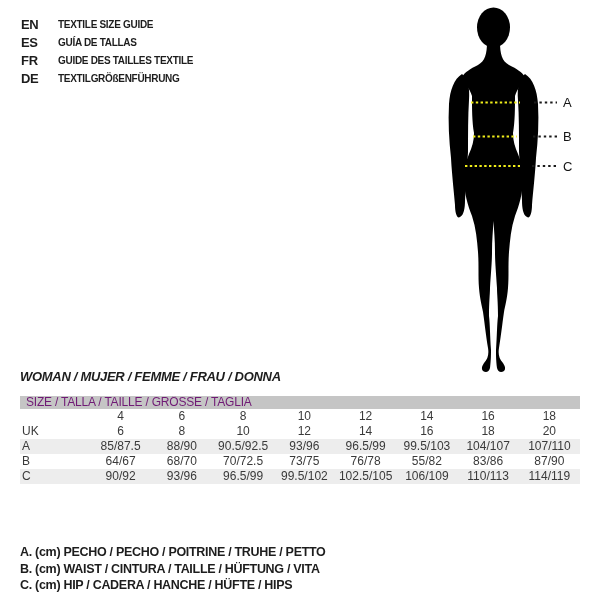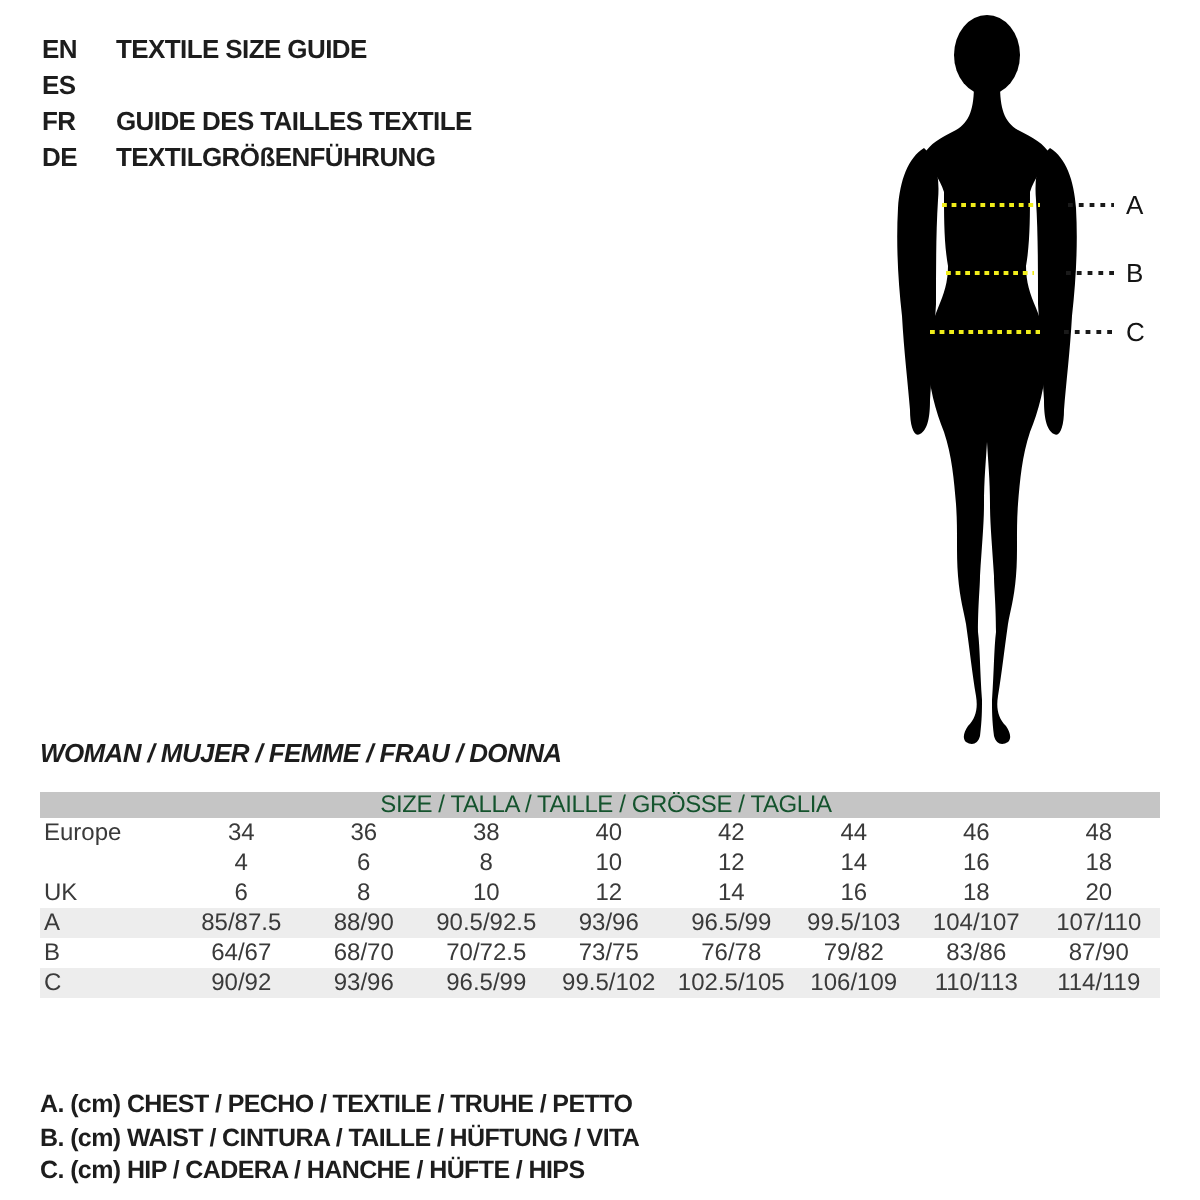"TEXTILE SIZE GUIDE" .lang-text { font-size: 13px -> 10px }
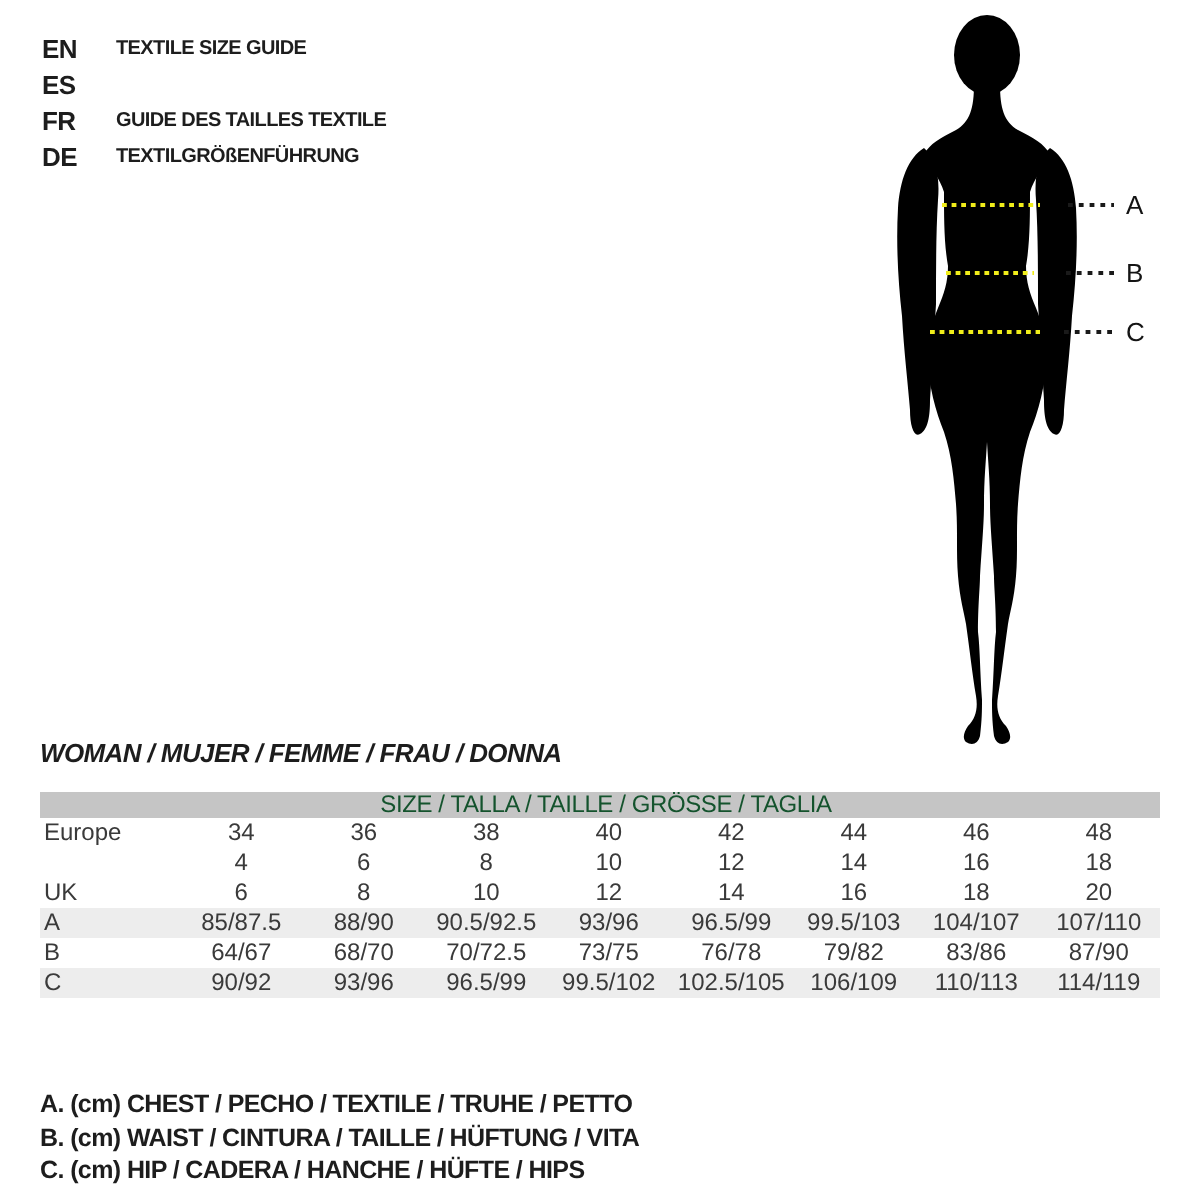"GUÍA DE TALLAS" span.lang-text { html: none -> <span>GUÍA DE TALLAS</span> }
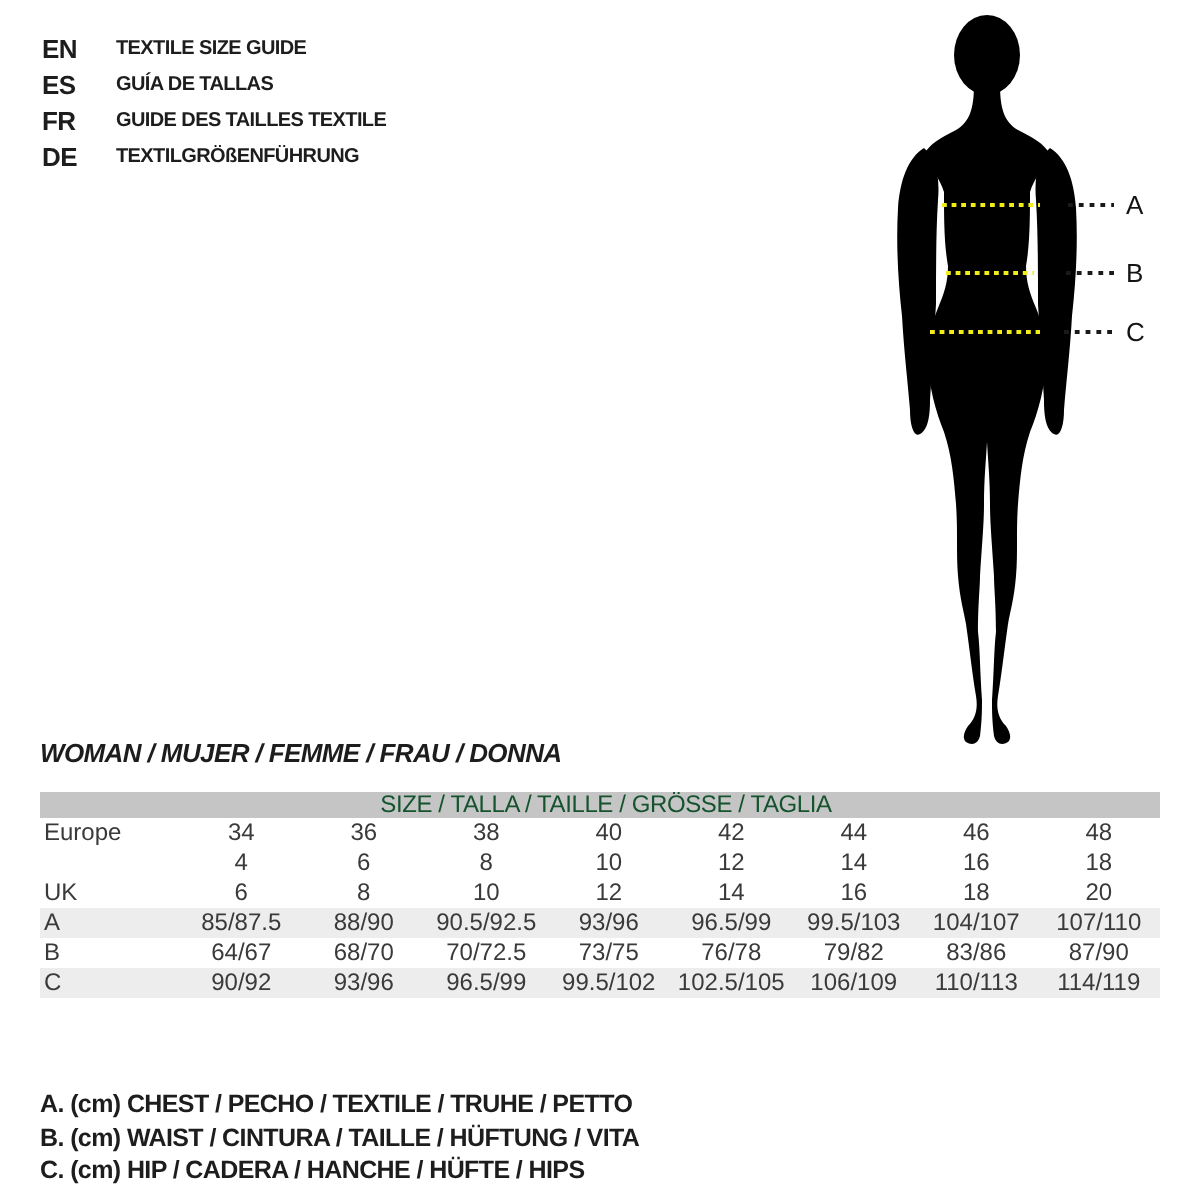"SIZE / TALLA / TAILLE" .size-table tr.thead td { color: #14532d -> #701a75; text-align: center -> left }
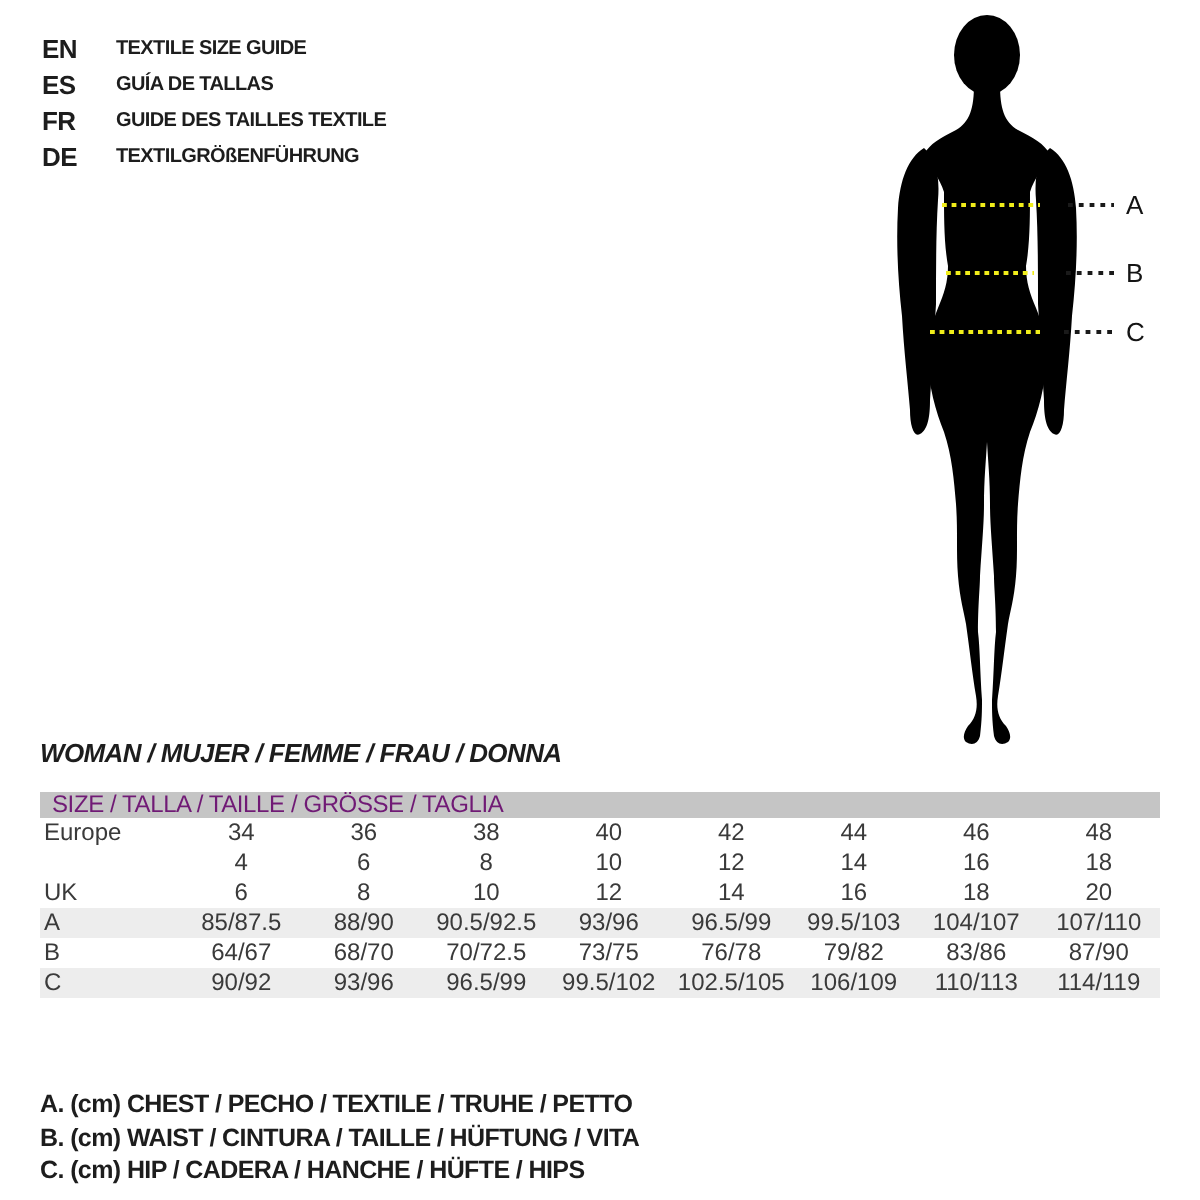"Europe" tr { html: <tr> <td>Europe</td> <td>34</td> <td>36</td> <td>38</td> <td>40</td> <td>42</td> <td>44</td> <td>46</td> <td>48</td> </tr> -> none }
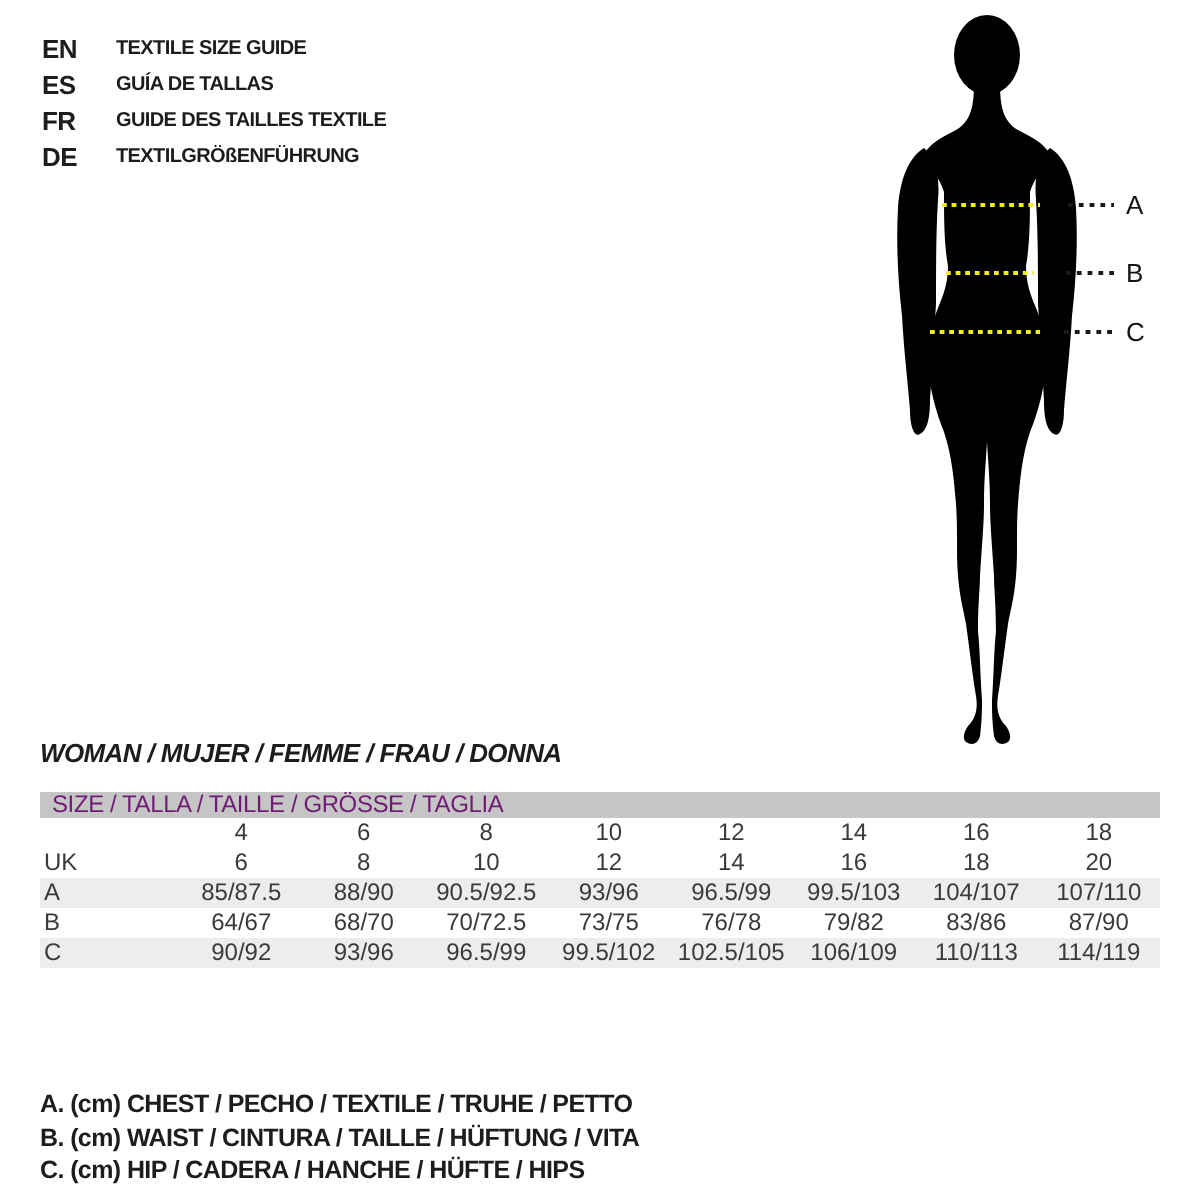"79/82" td { text: 79/82 -> 55/82 }
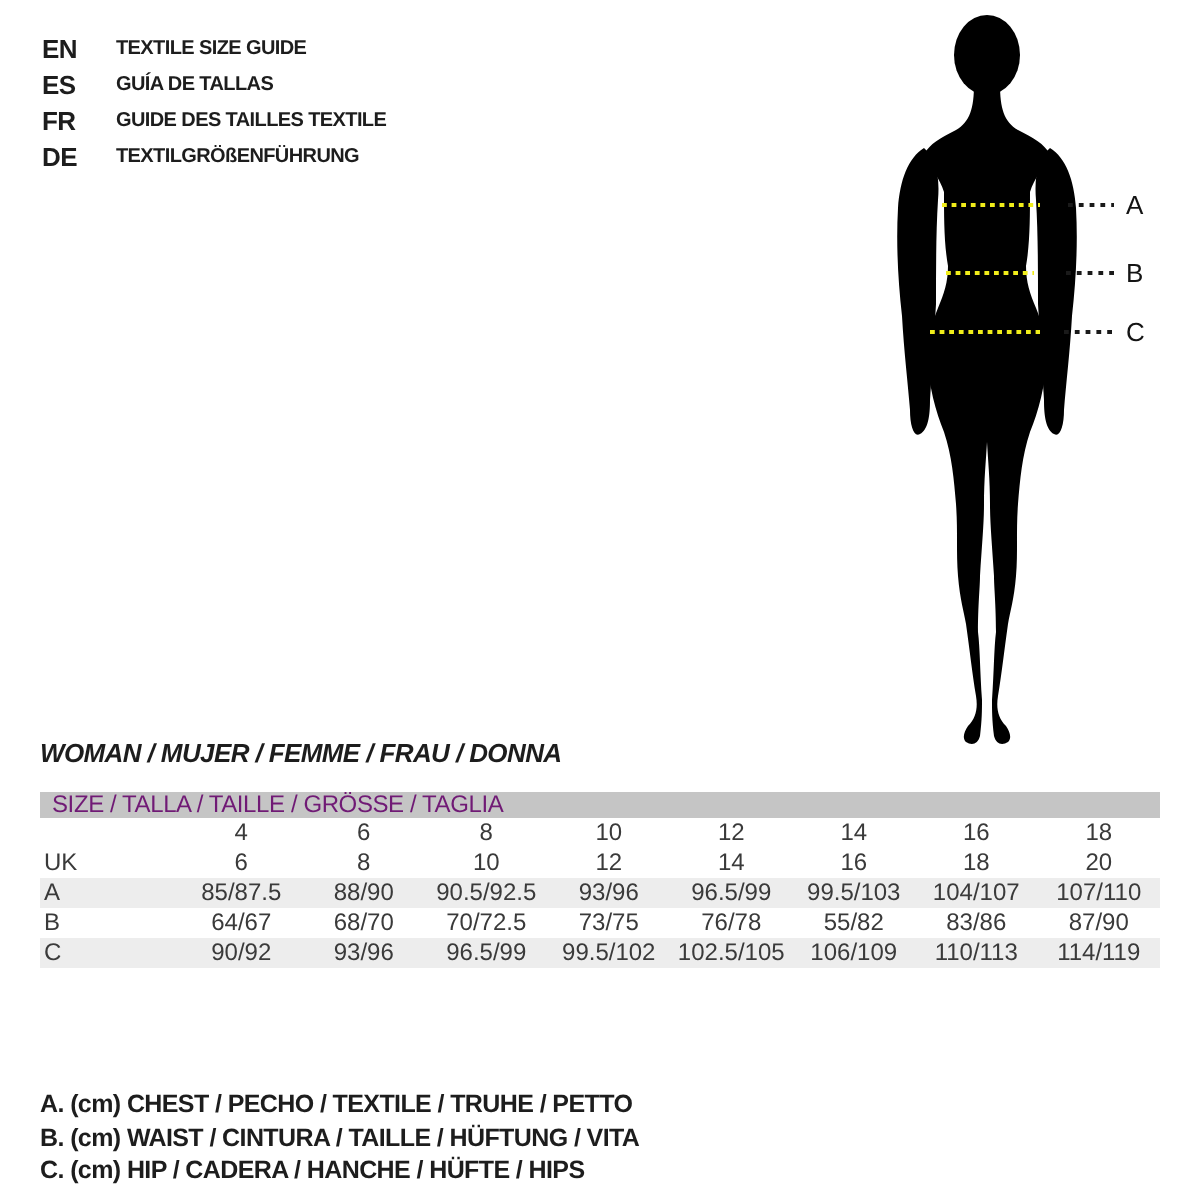"A. (cm) CHEST / PECHO" div.legend-row { text: CHEST / PECHO / TEXTILE -> PECHO / PECHO / POITRINE }
